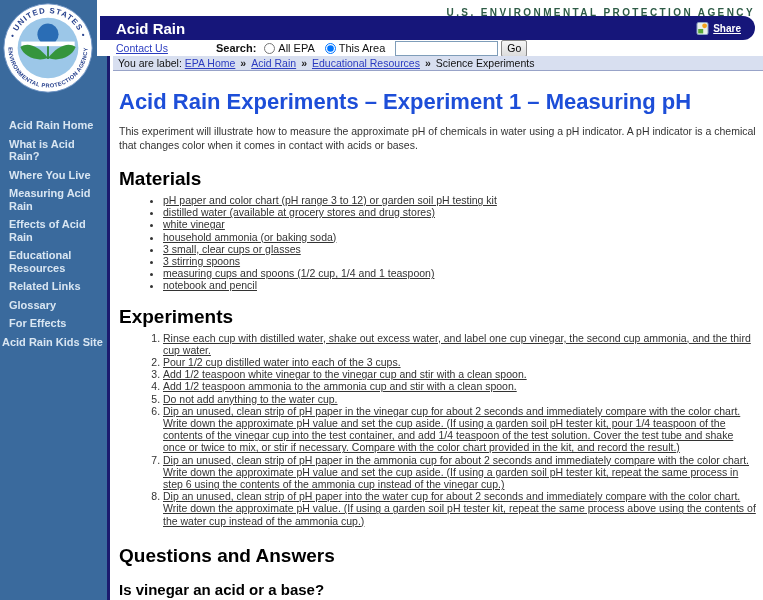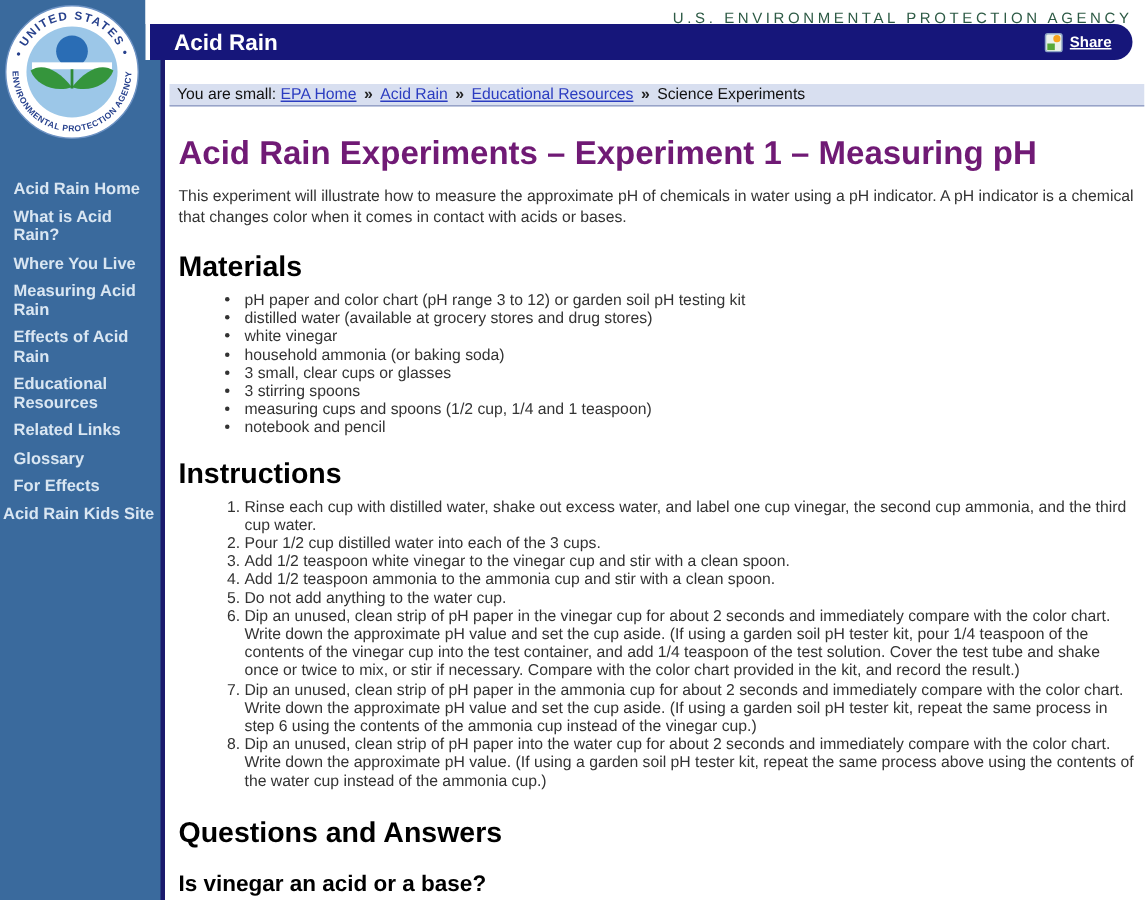"U.S. ENVIRONMENTAL PROTECTION AGENCY" .agency-strip span { font-weight: normal -> bold }
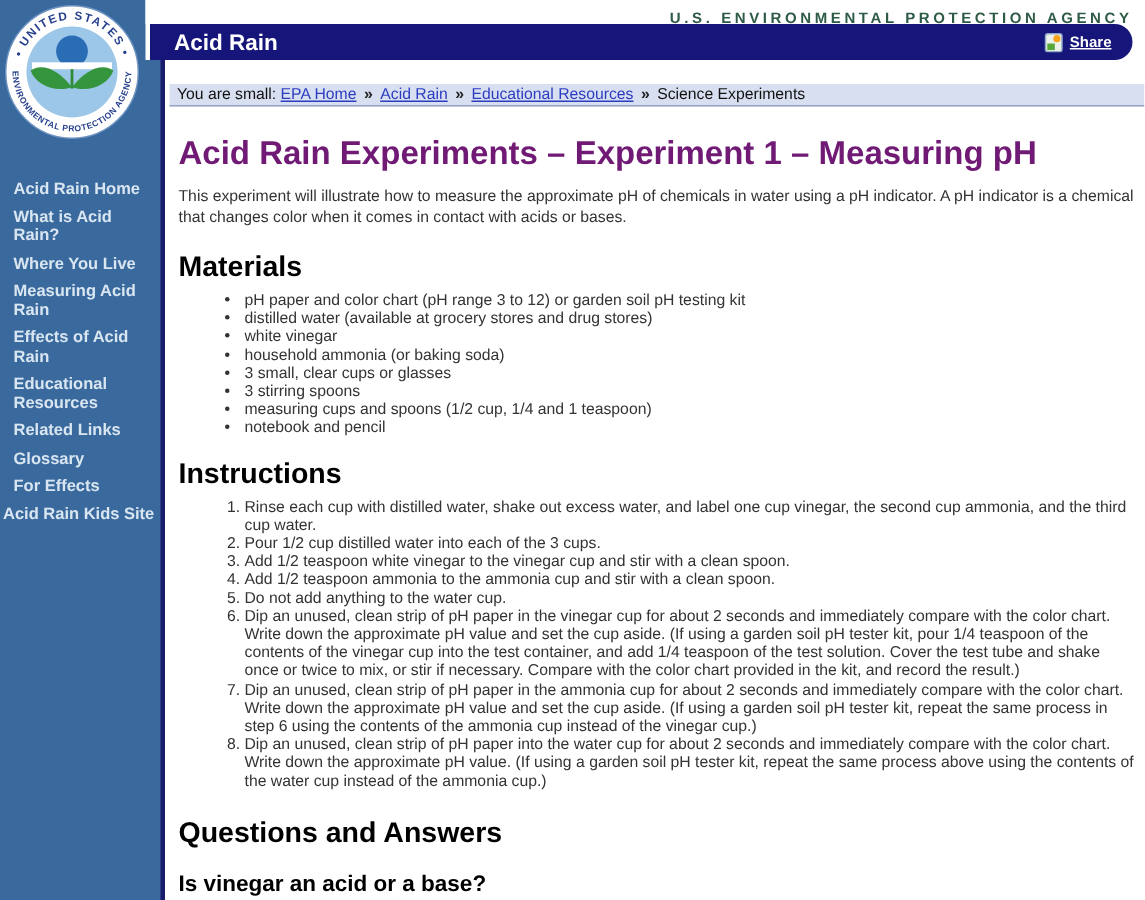"Contact Us" div.searchrow { html: none -> <div> <a>Contact Us</a> <span>Search:</span> <label> <input> <span>All EPA</span> </label> <label> <input> <span>This Area</span> </label> <input> <button>Go</button> </div> }
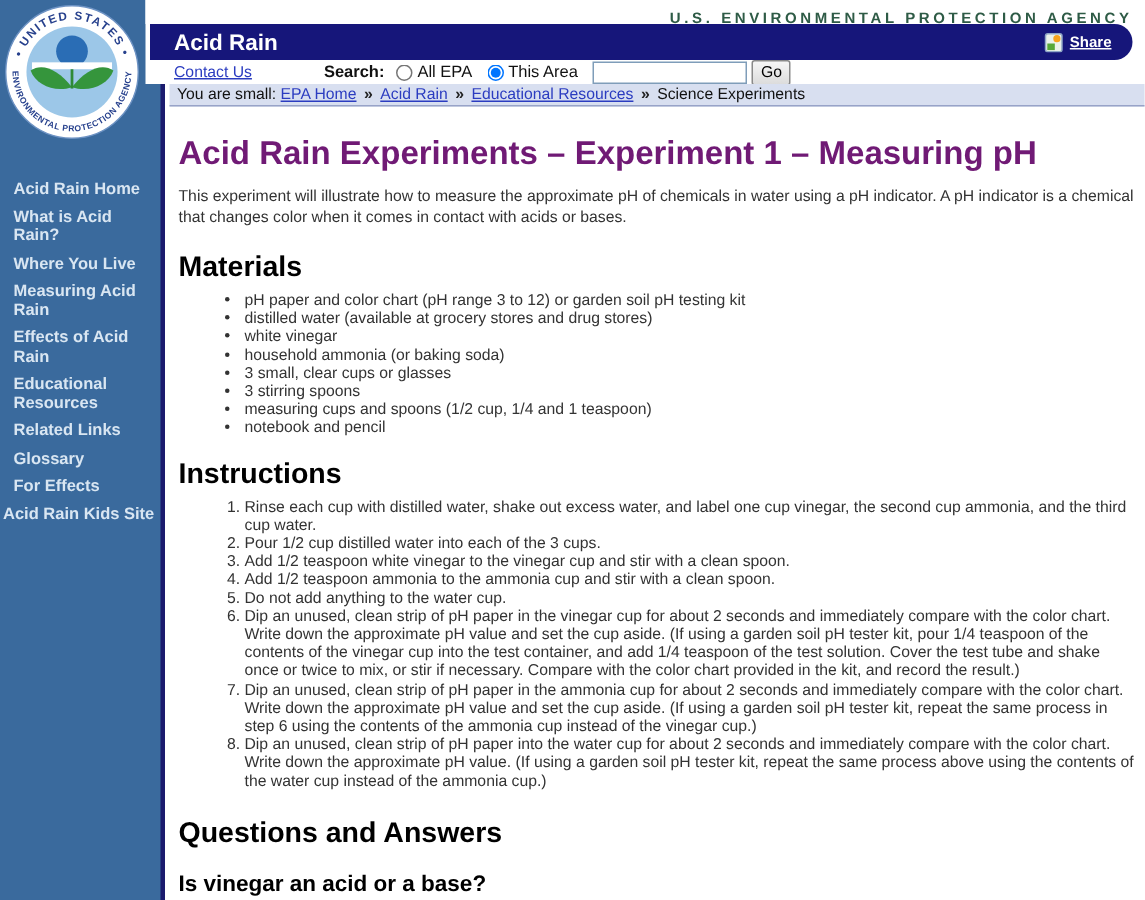"You are small:" span { text: small -> label }
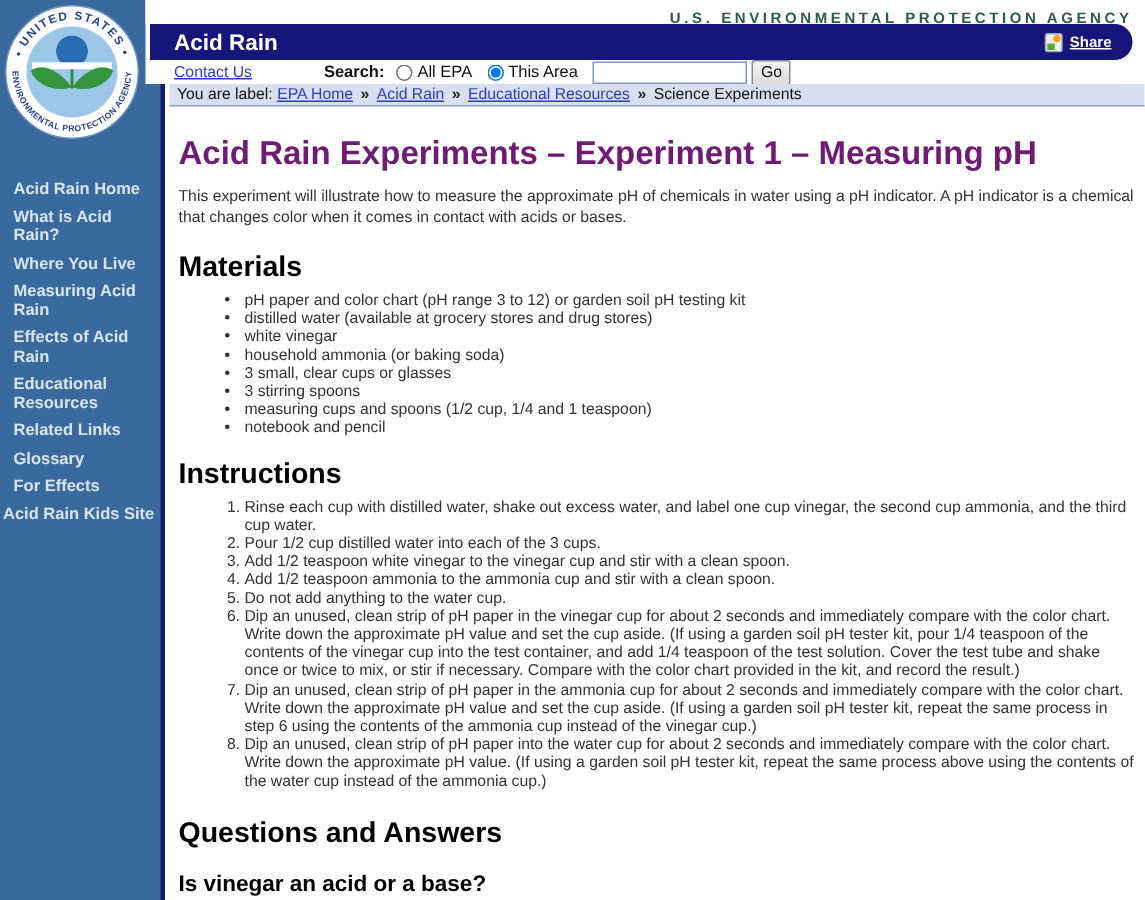"Acid Rain Experiments – Experiment" .content h1 { color: #701a75 -> #1d4ed8 }
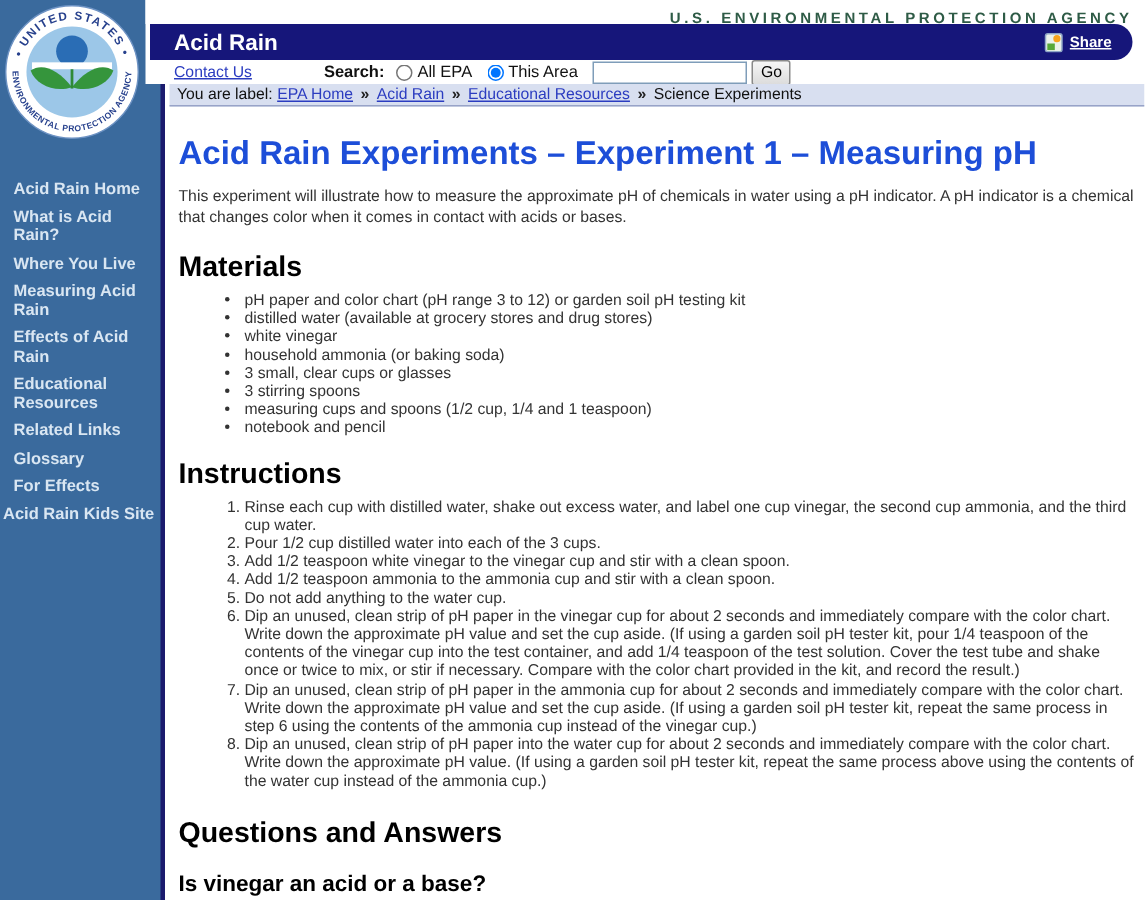"pH paper and color chart" .content li { text-decoration: none -> underline }
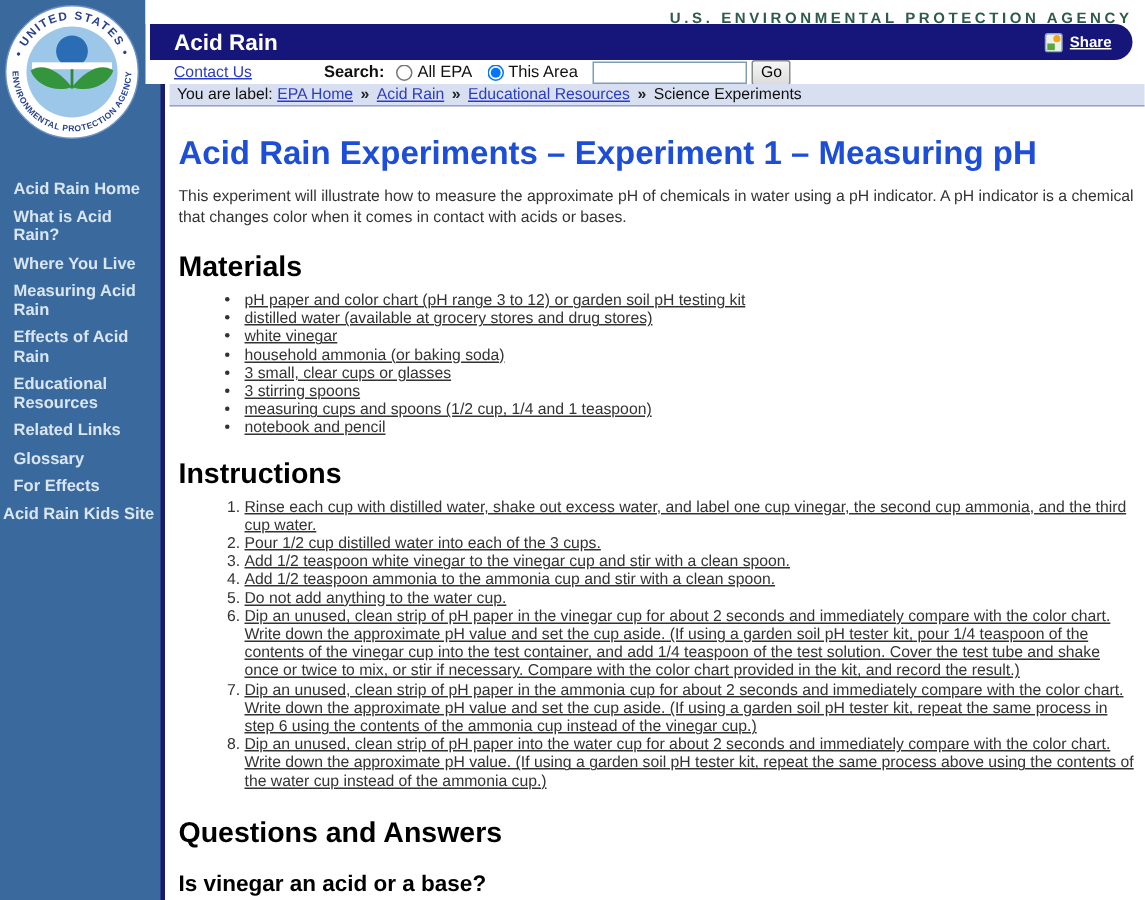"Instructions" h2.h-instructions { text: Instructions -> Experiments }
